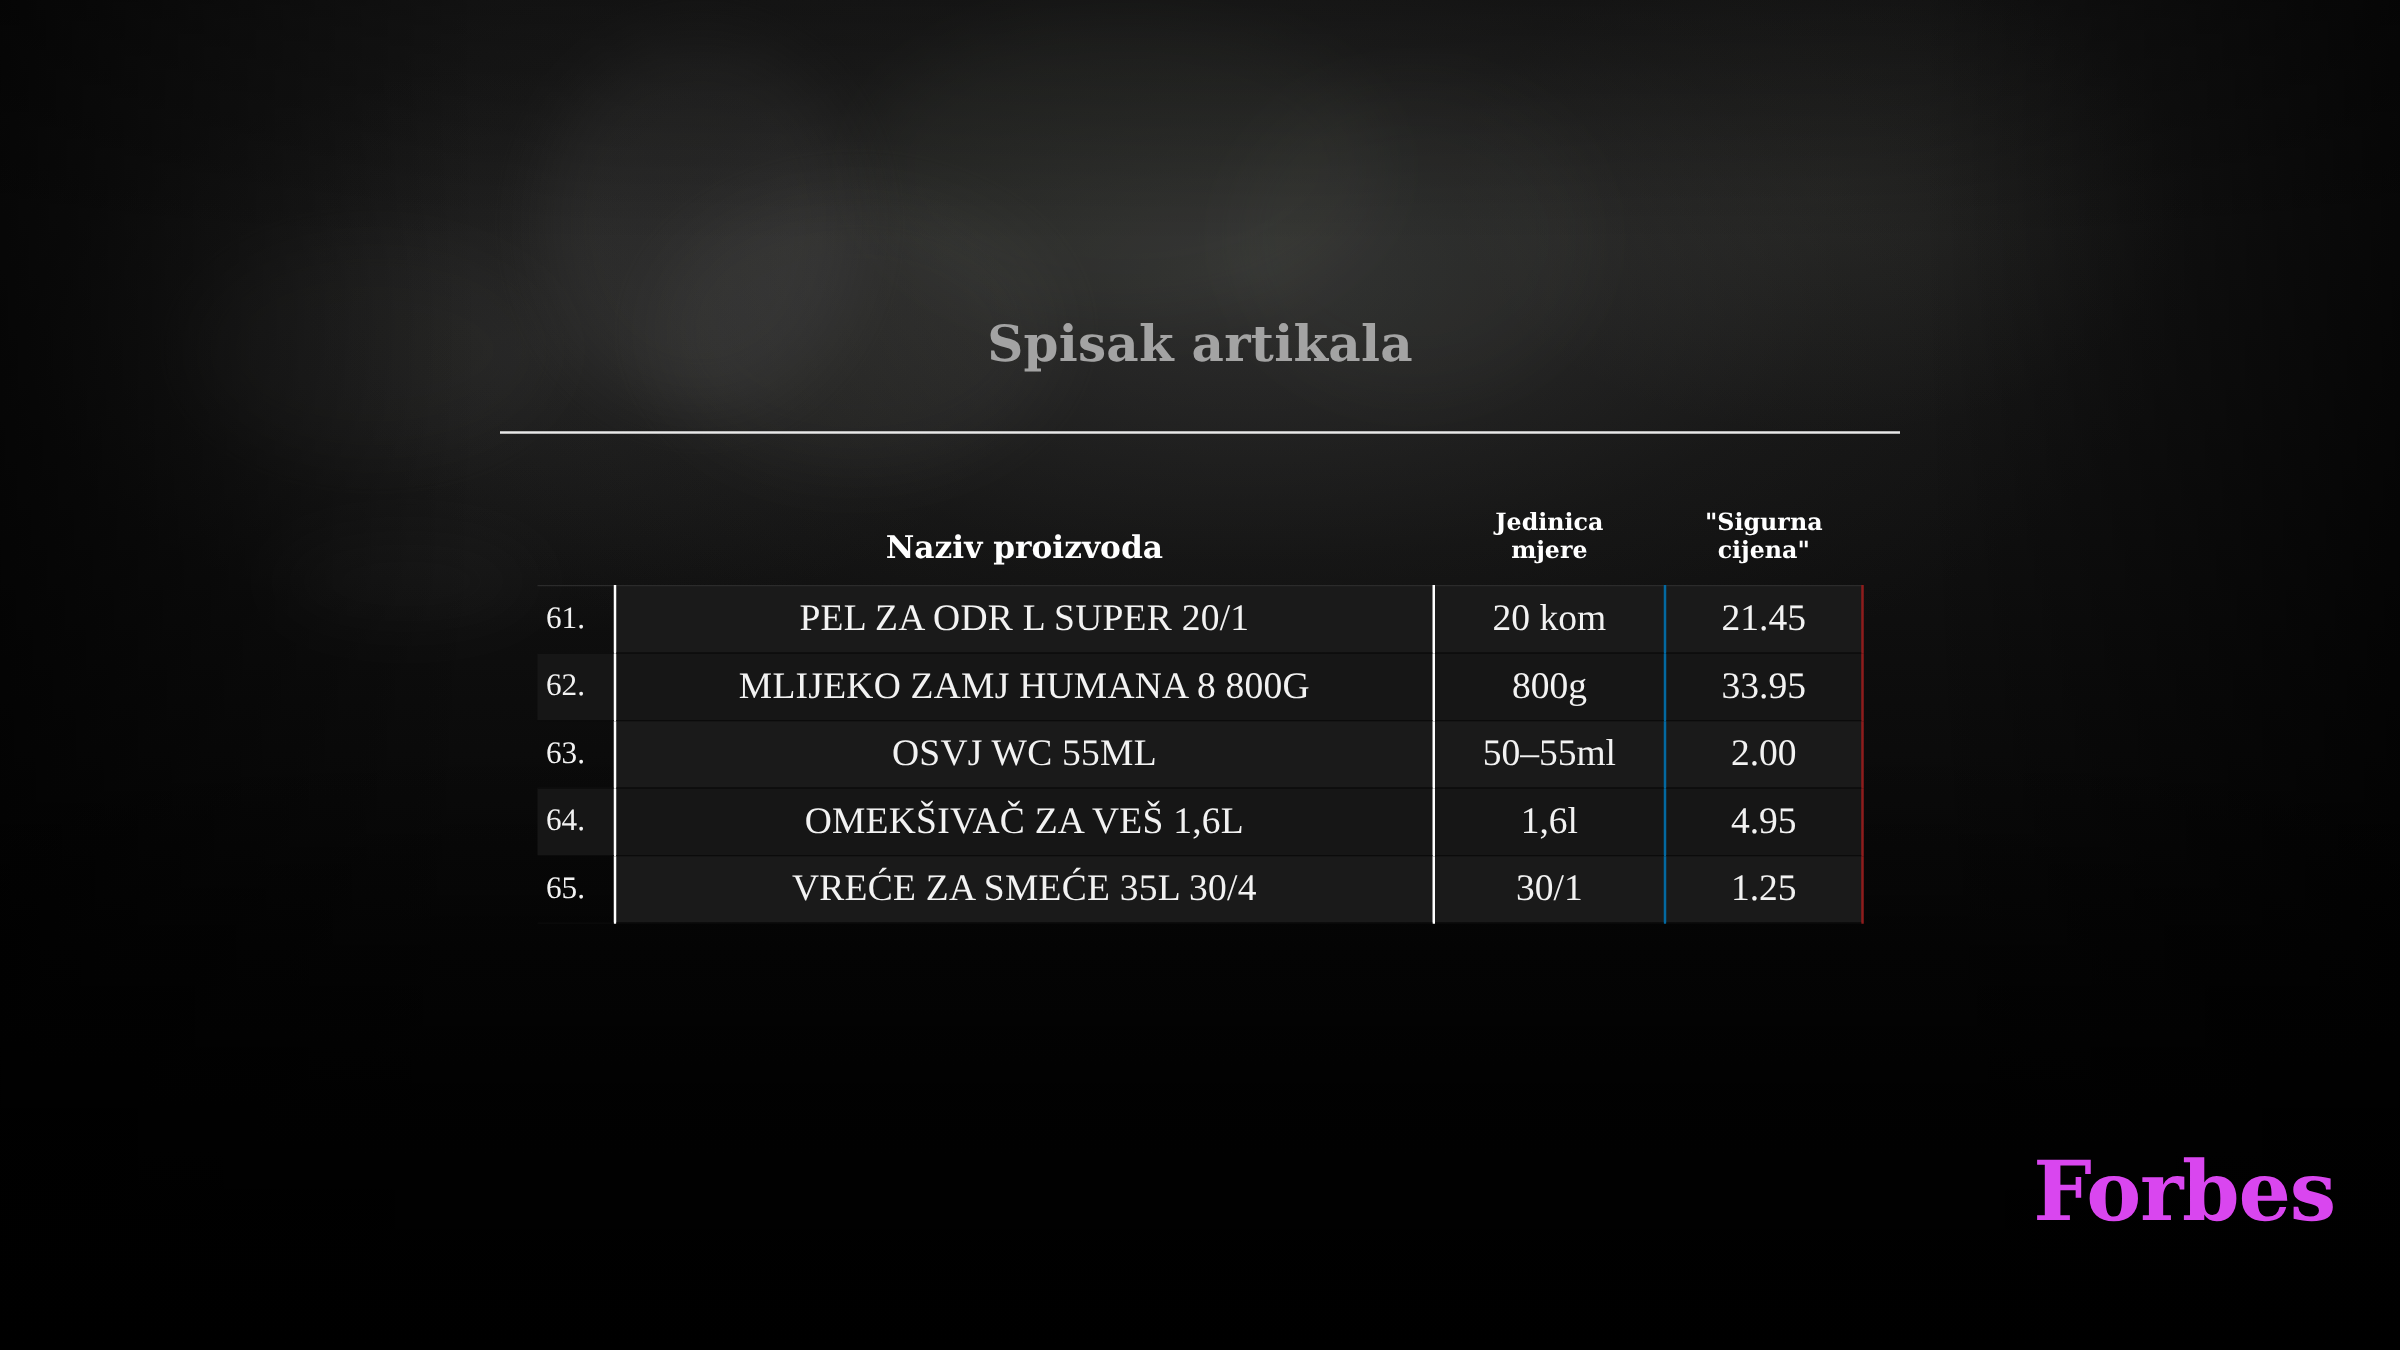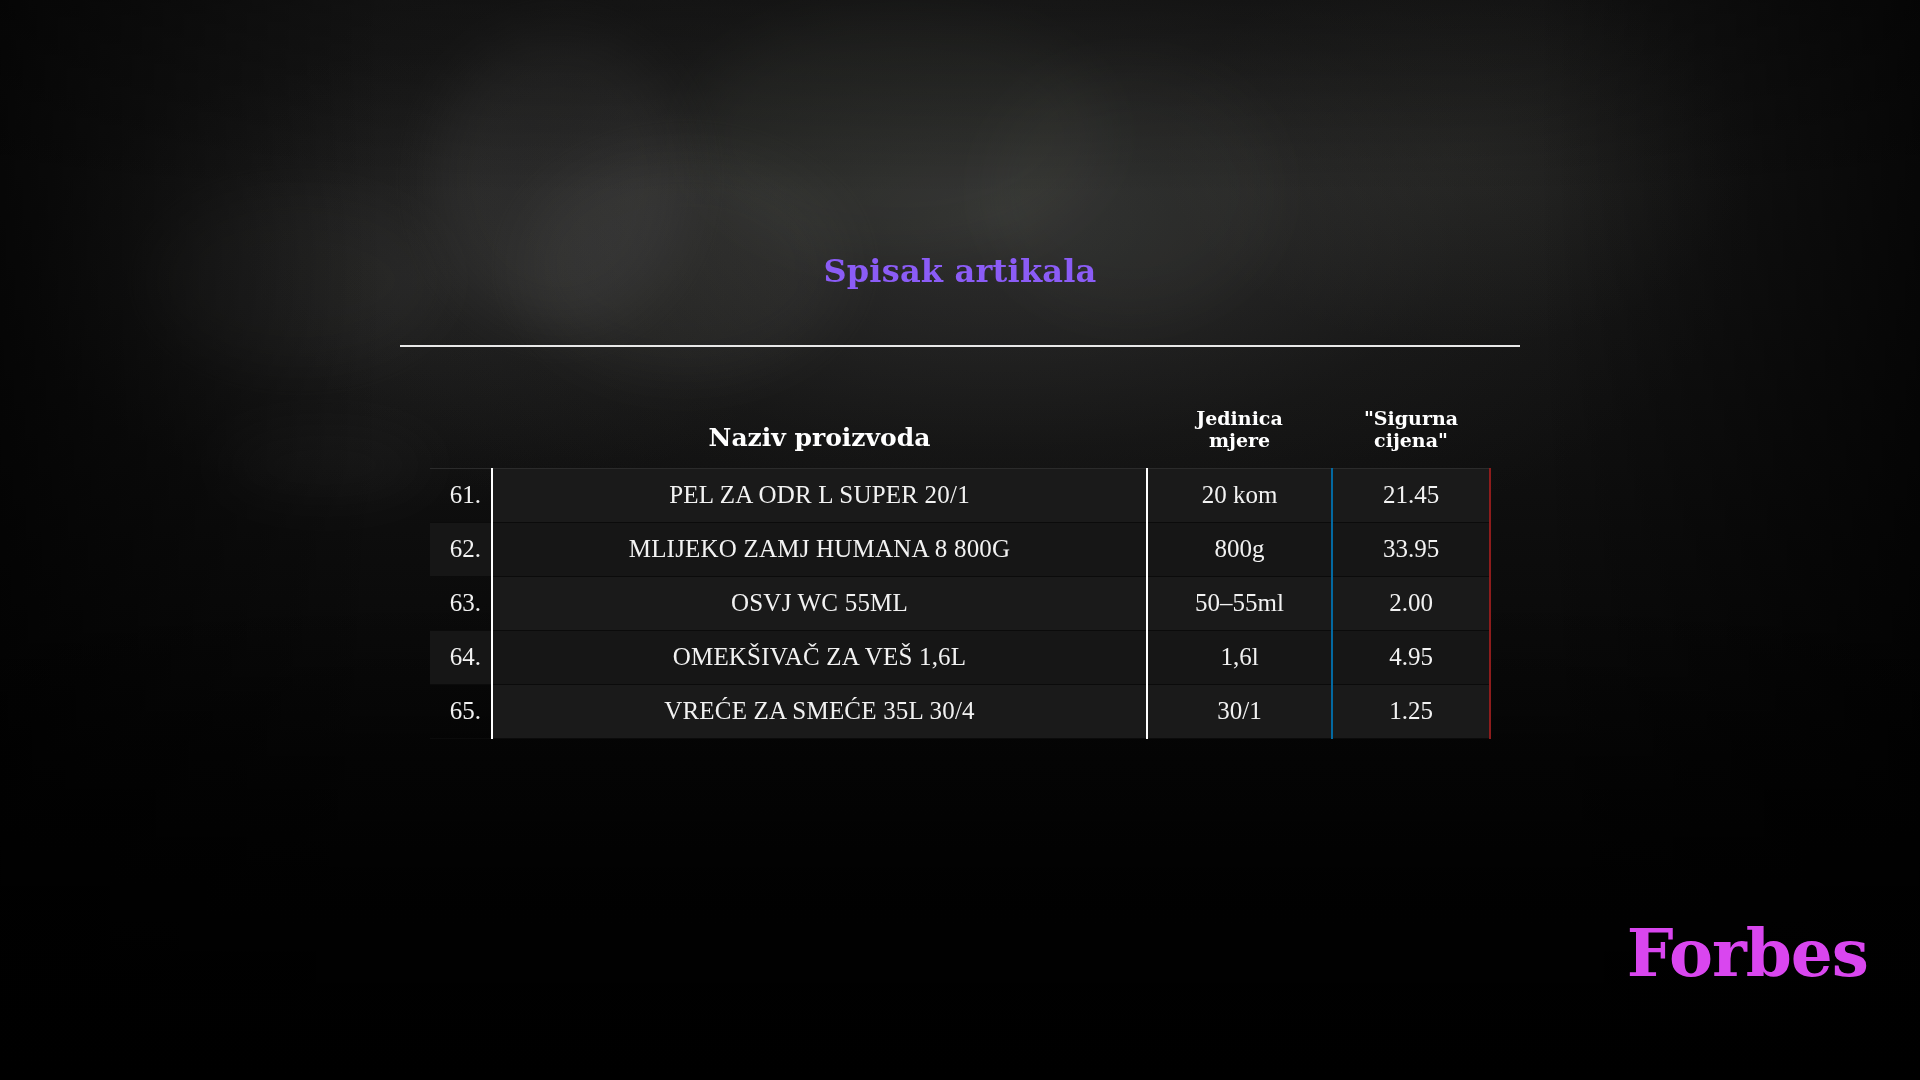"Spisak artikala" #title { color: #8b5cf6 -> #a3a3a3; font-size: 32px -> 40px }
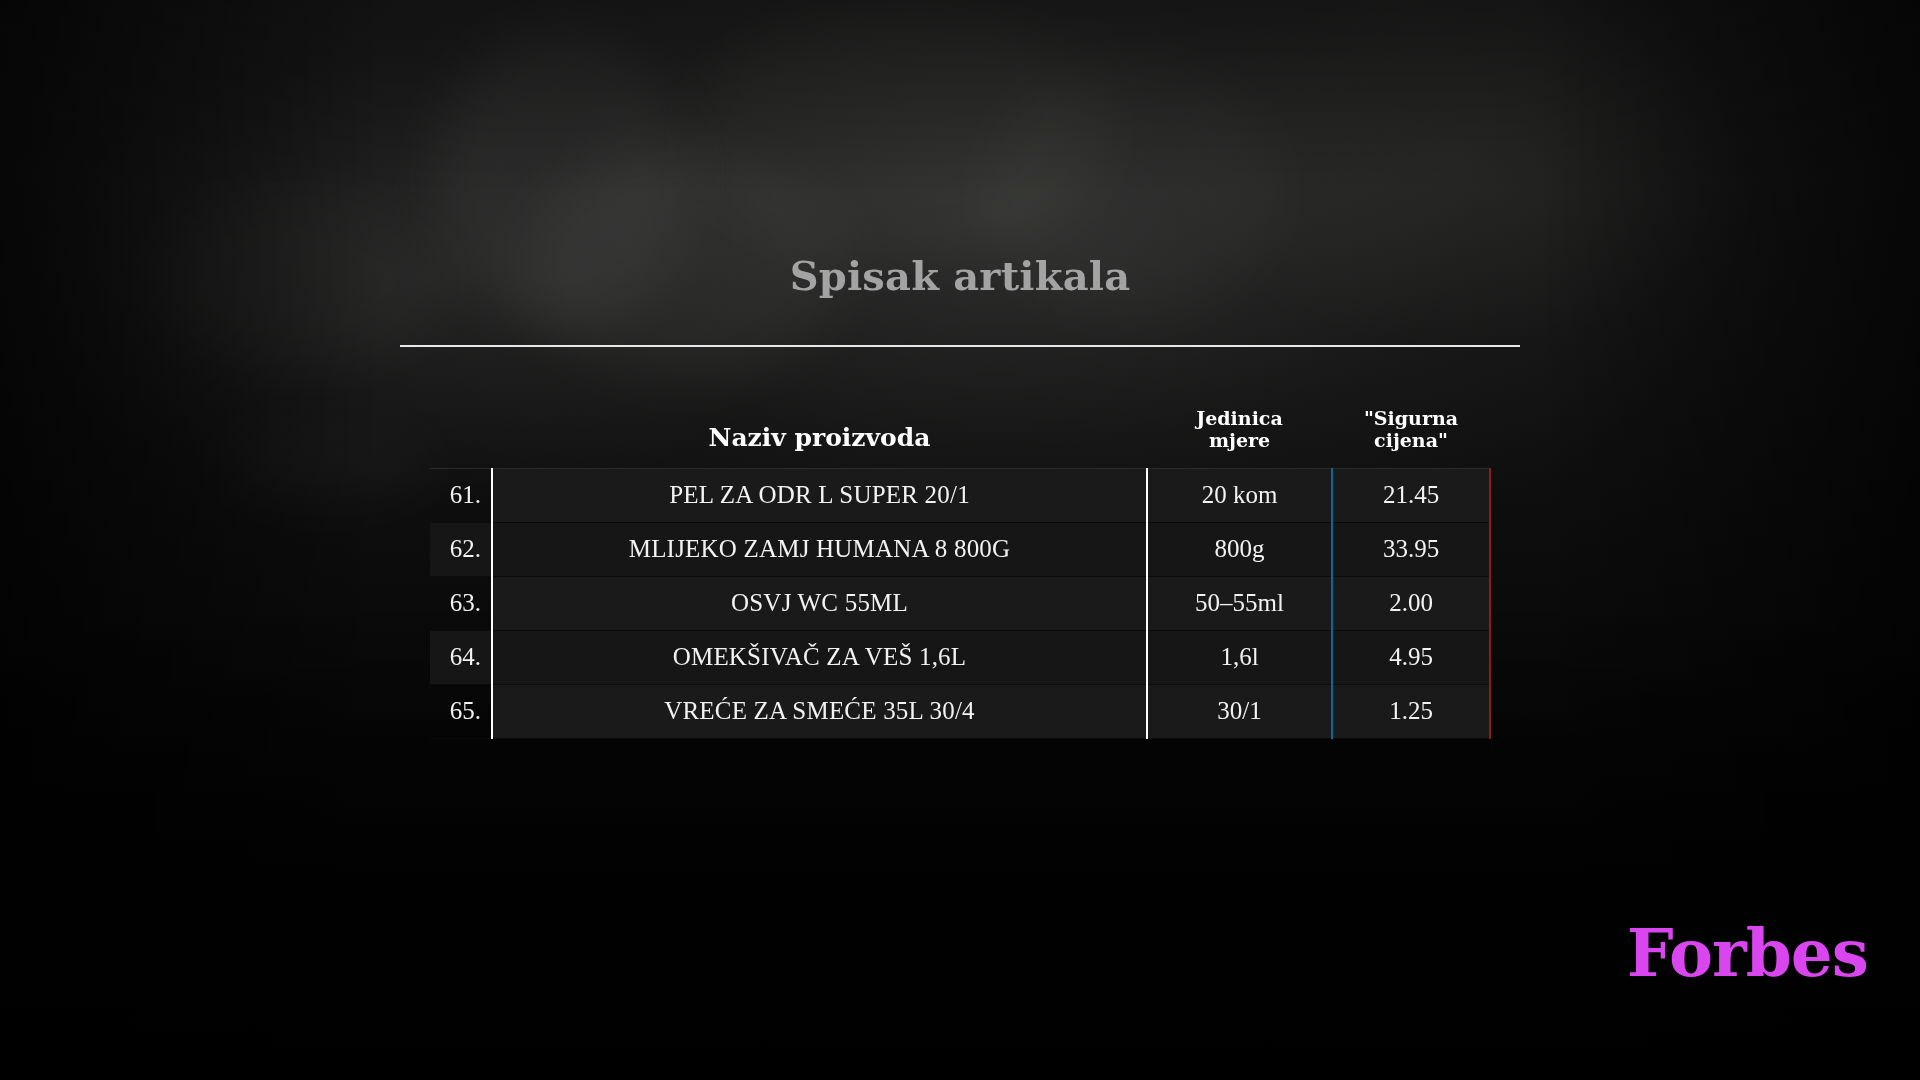"61." td.c-idx { padding-right: 10px -> 23px }
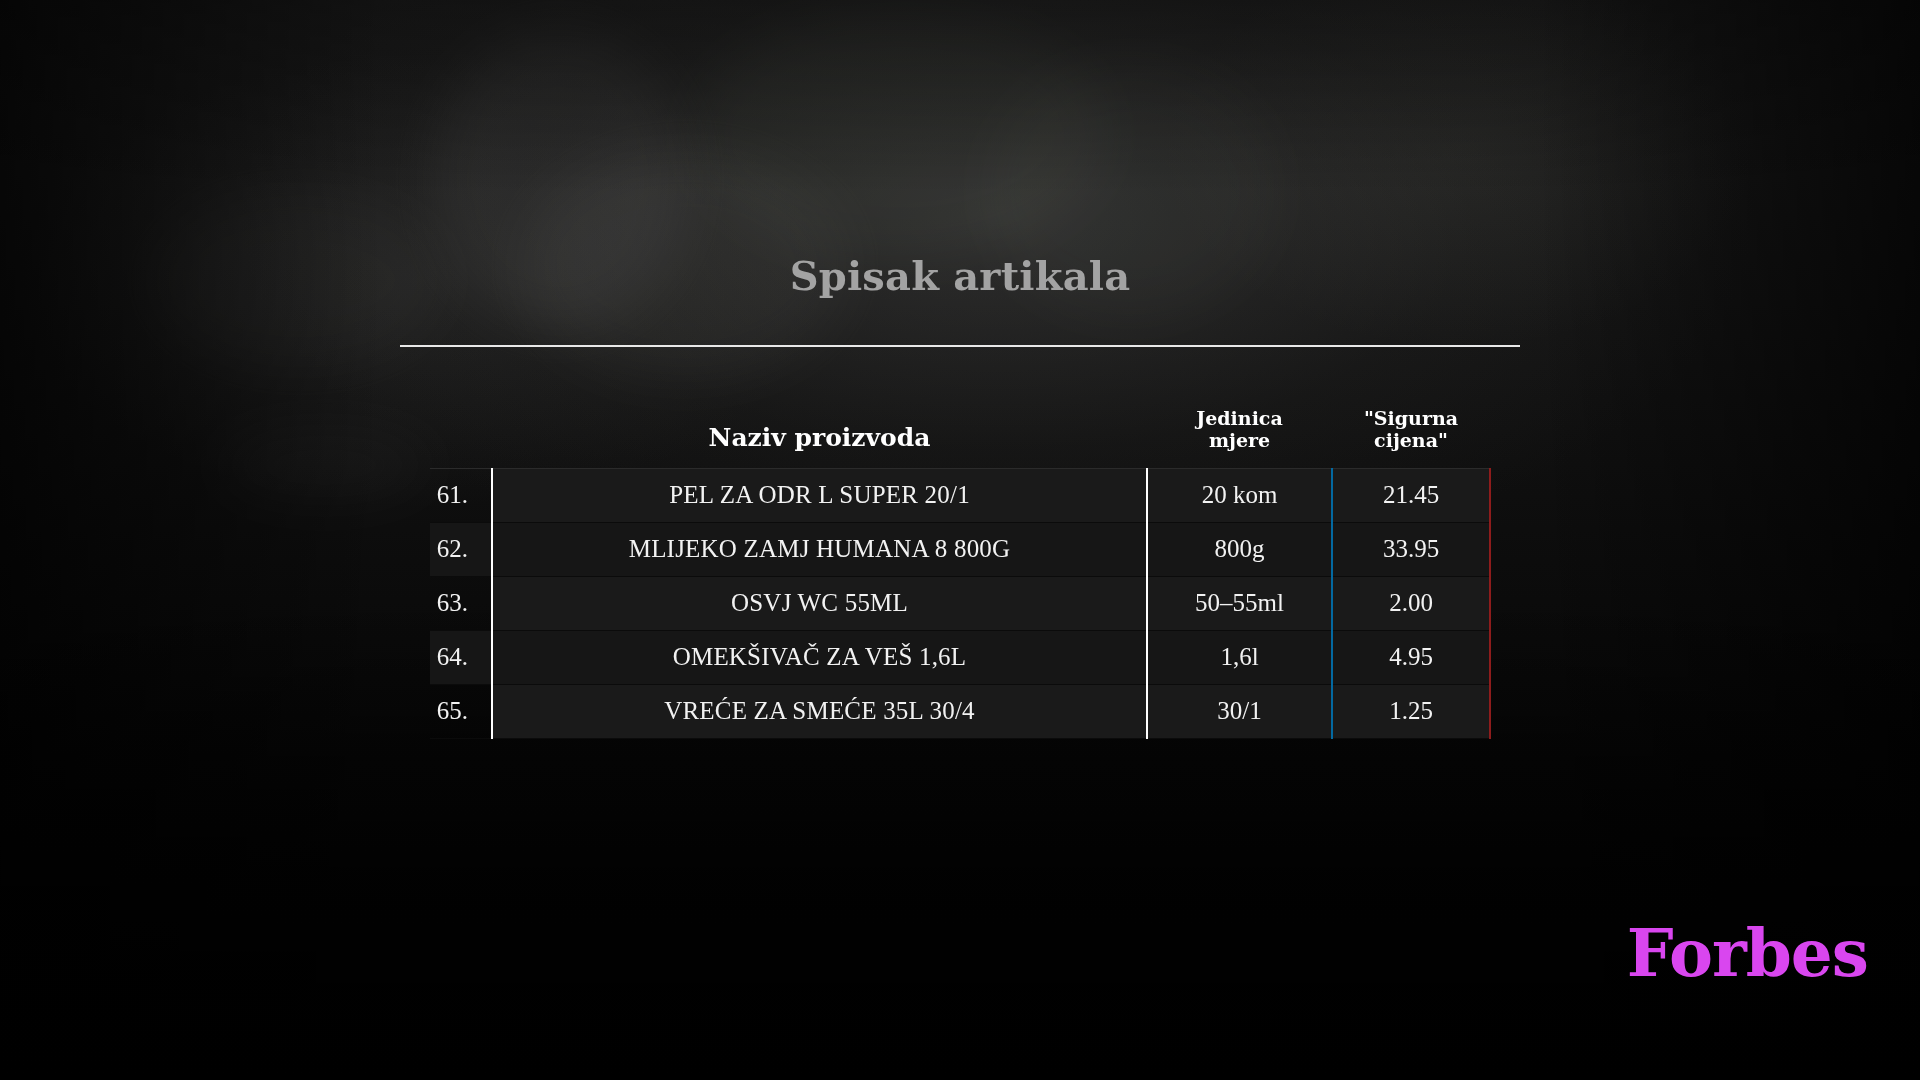"PEL ZA ODR L SUPER" tbody td { font-size: 25px -> 30px }
